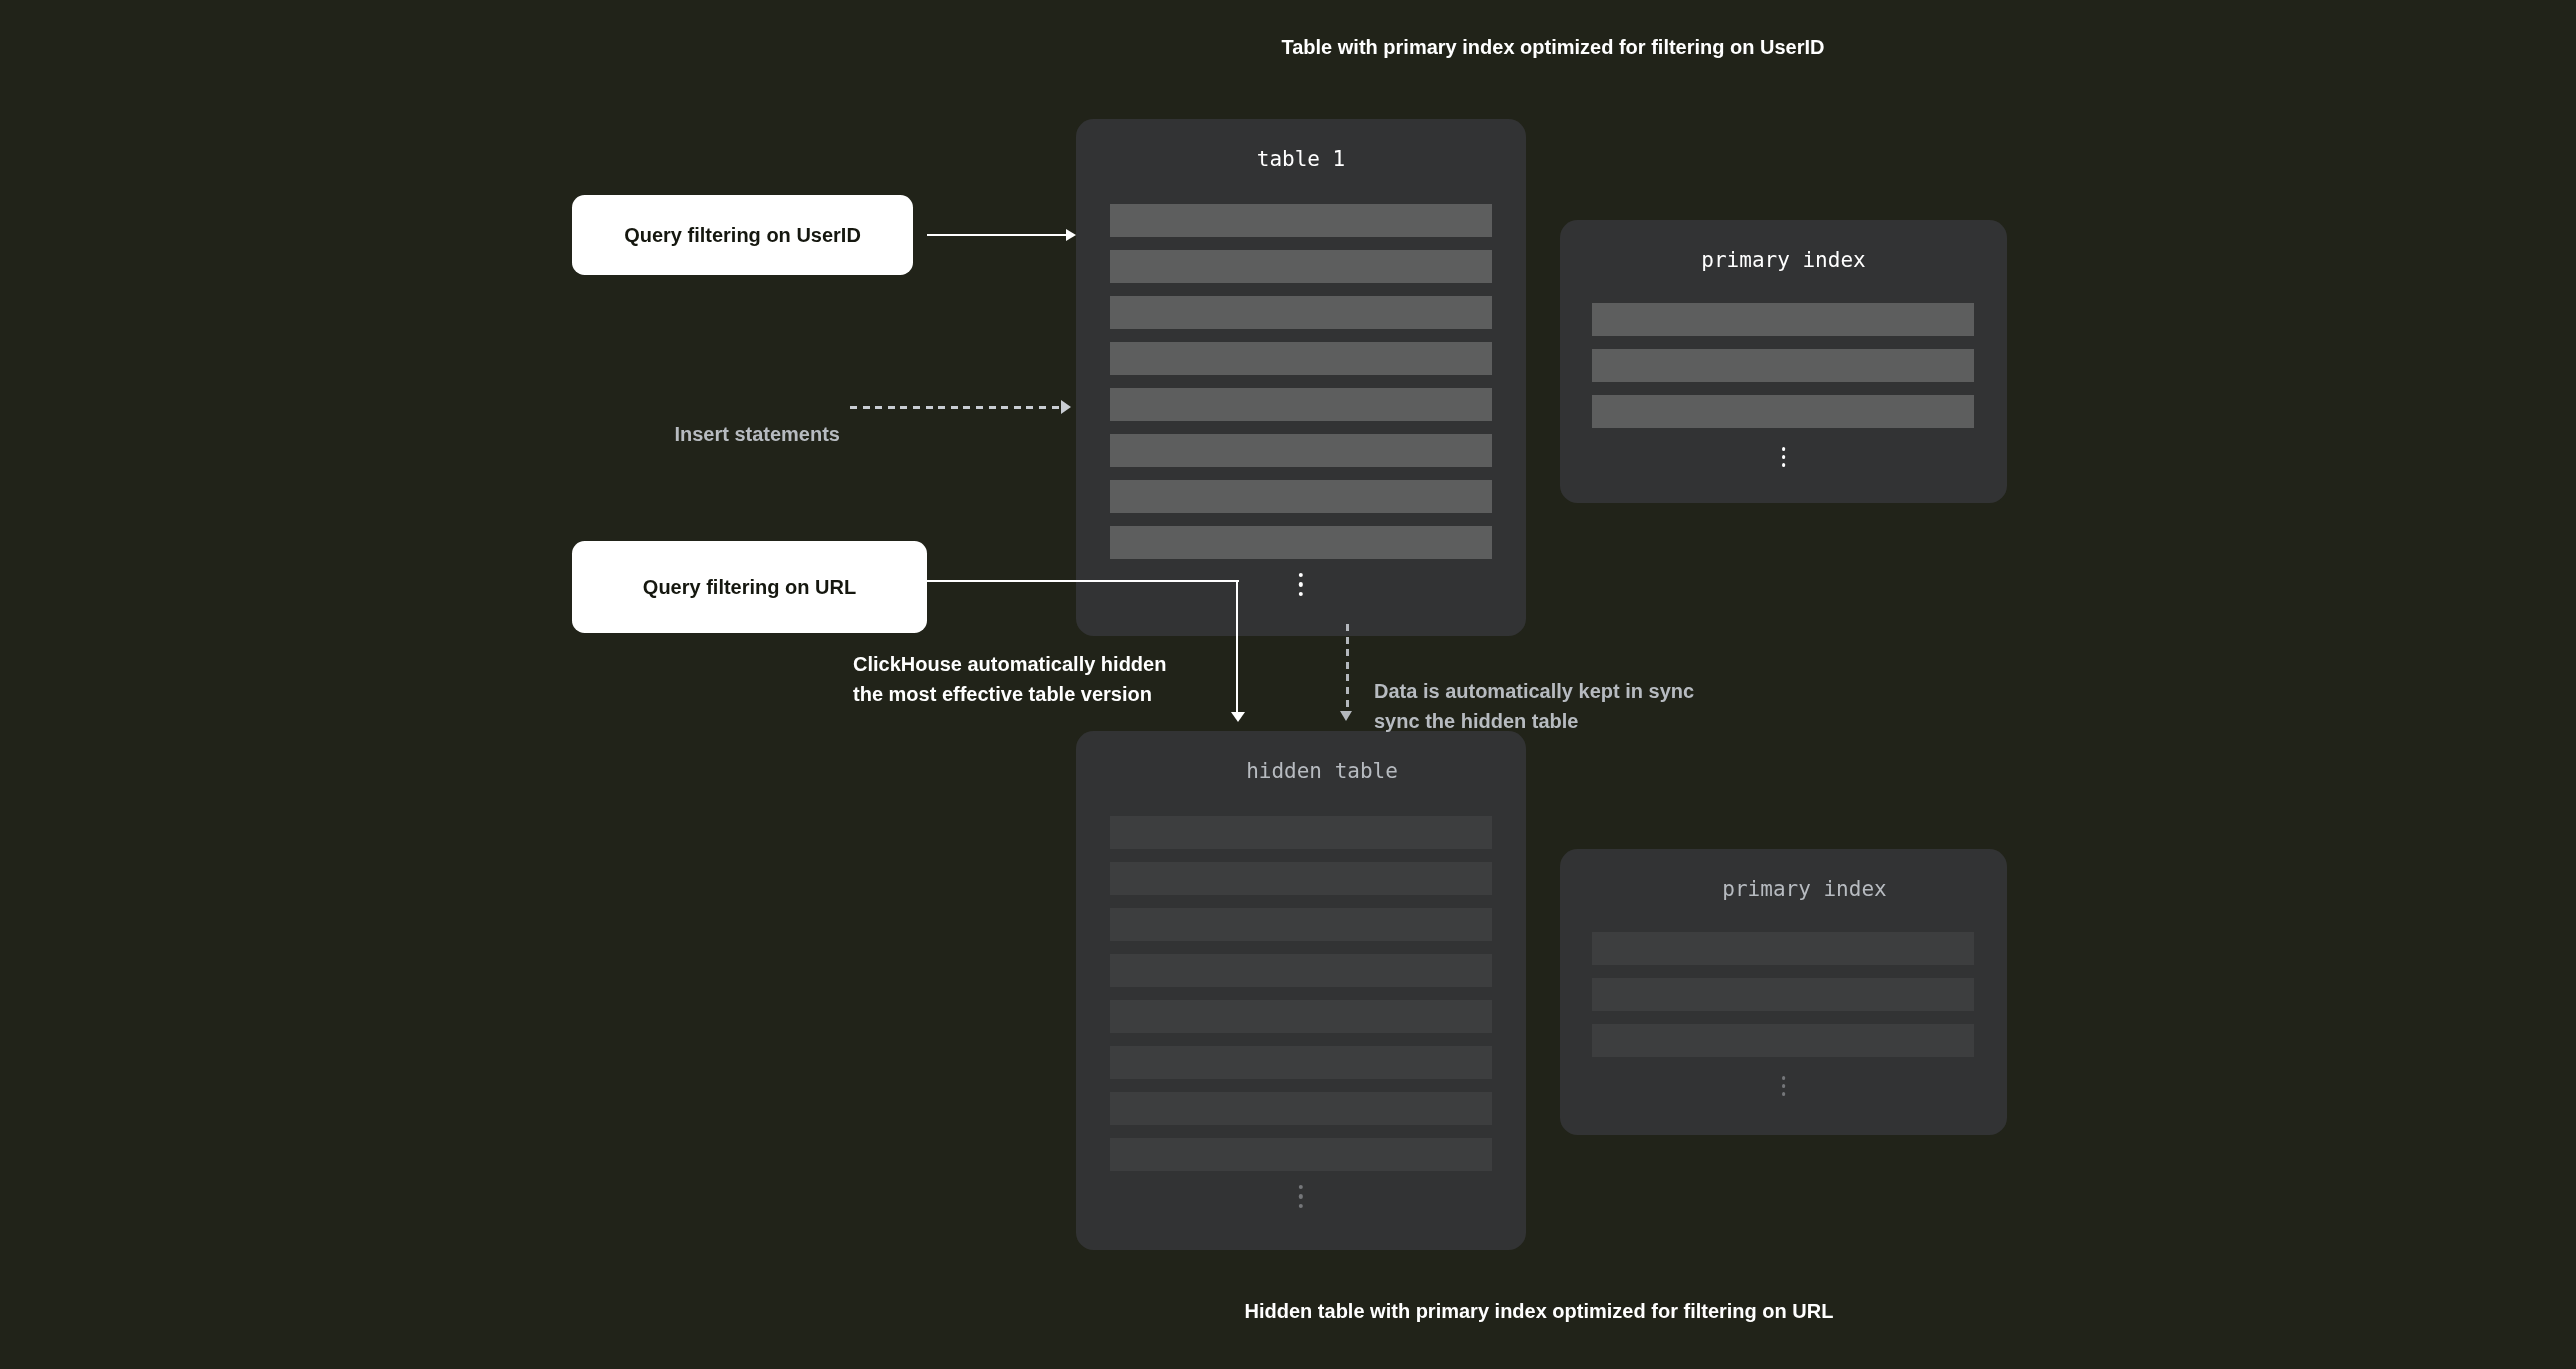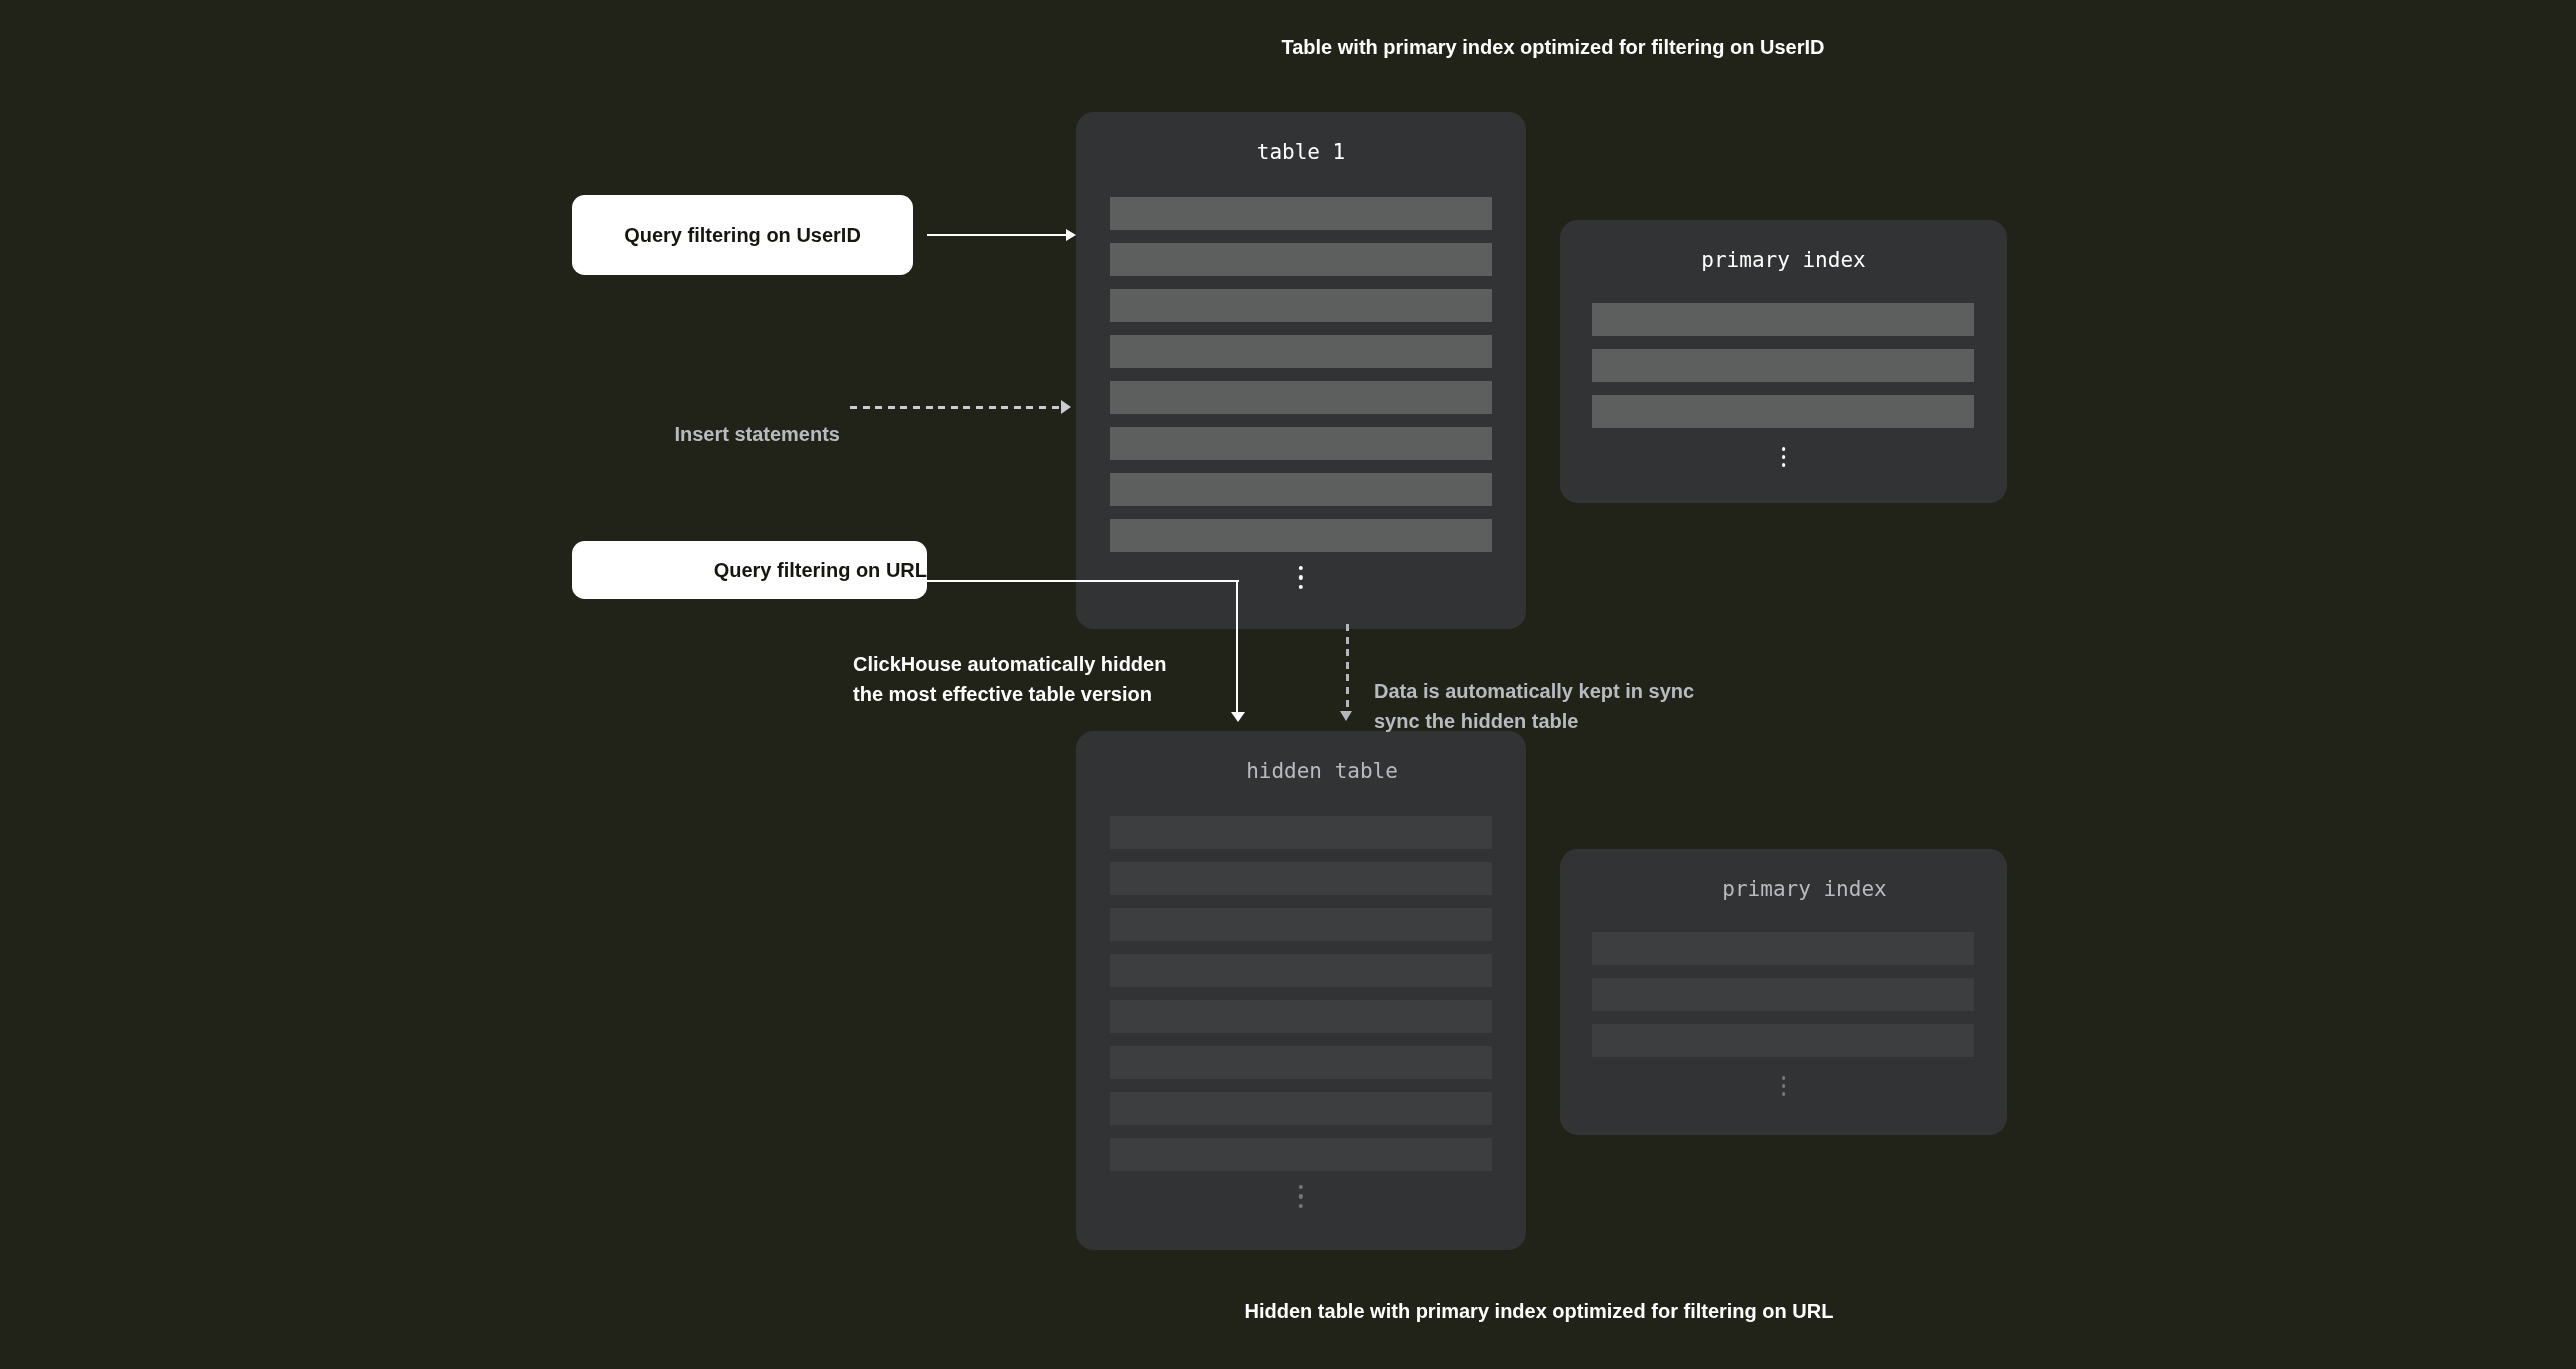"table 1" div.abs { top: 112px -> 119px }
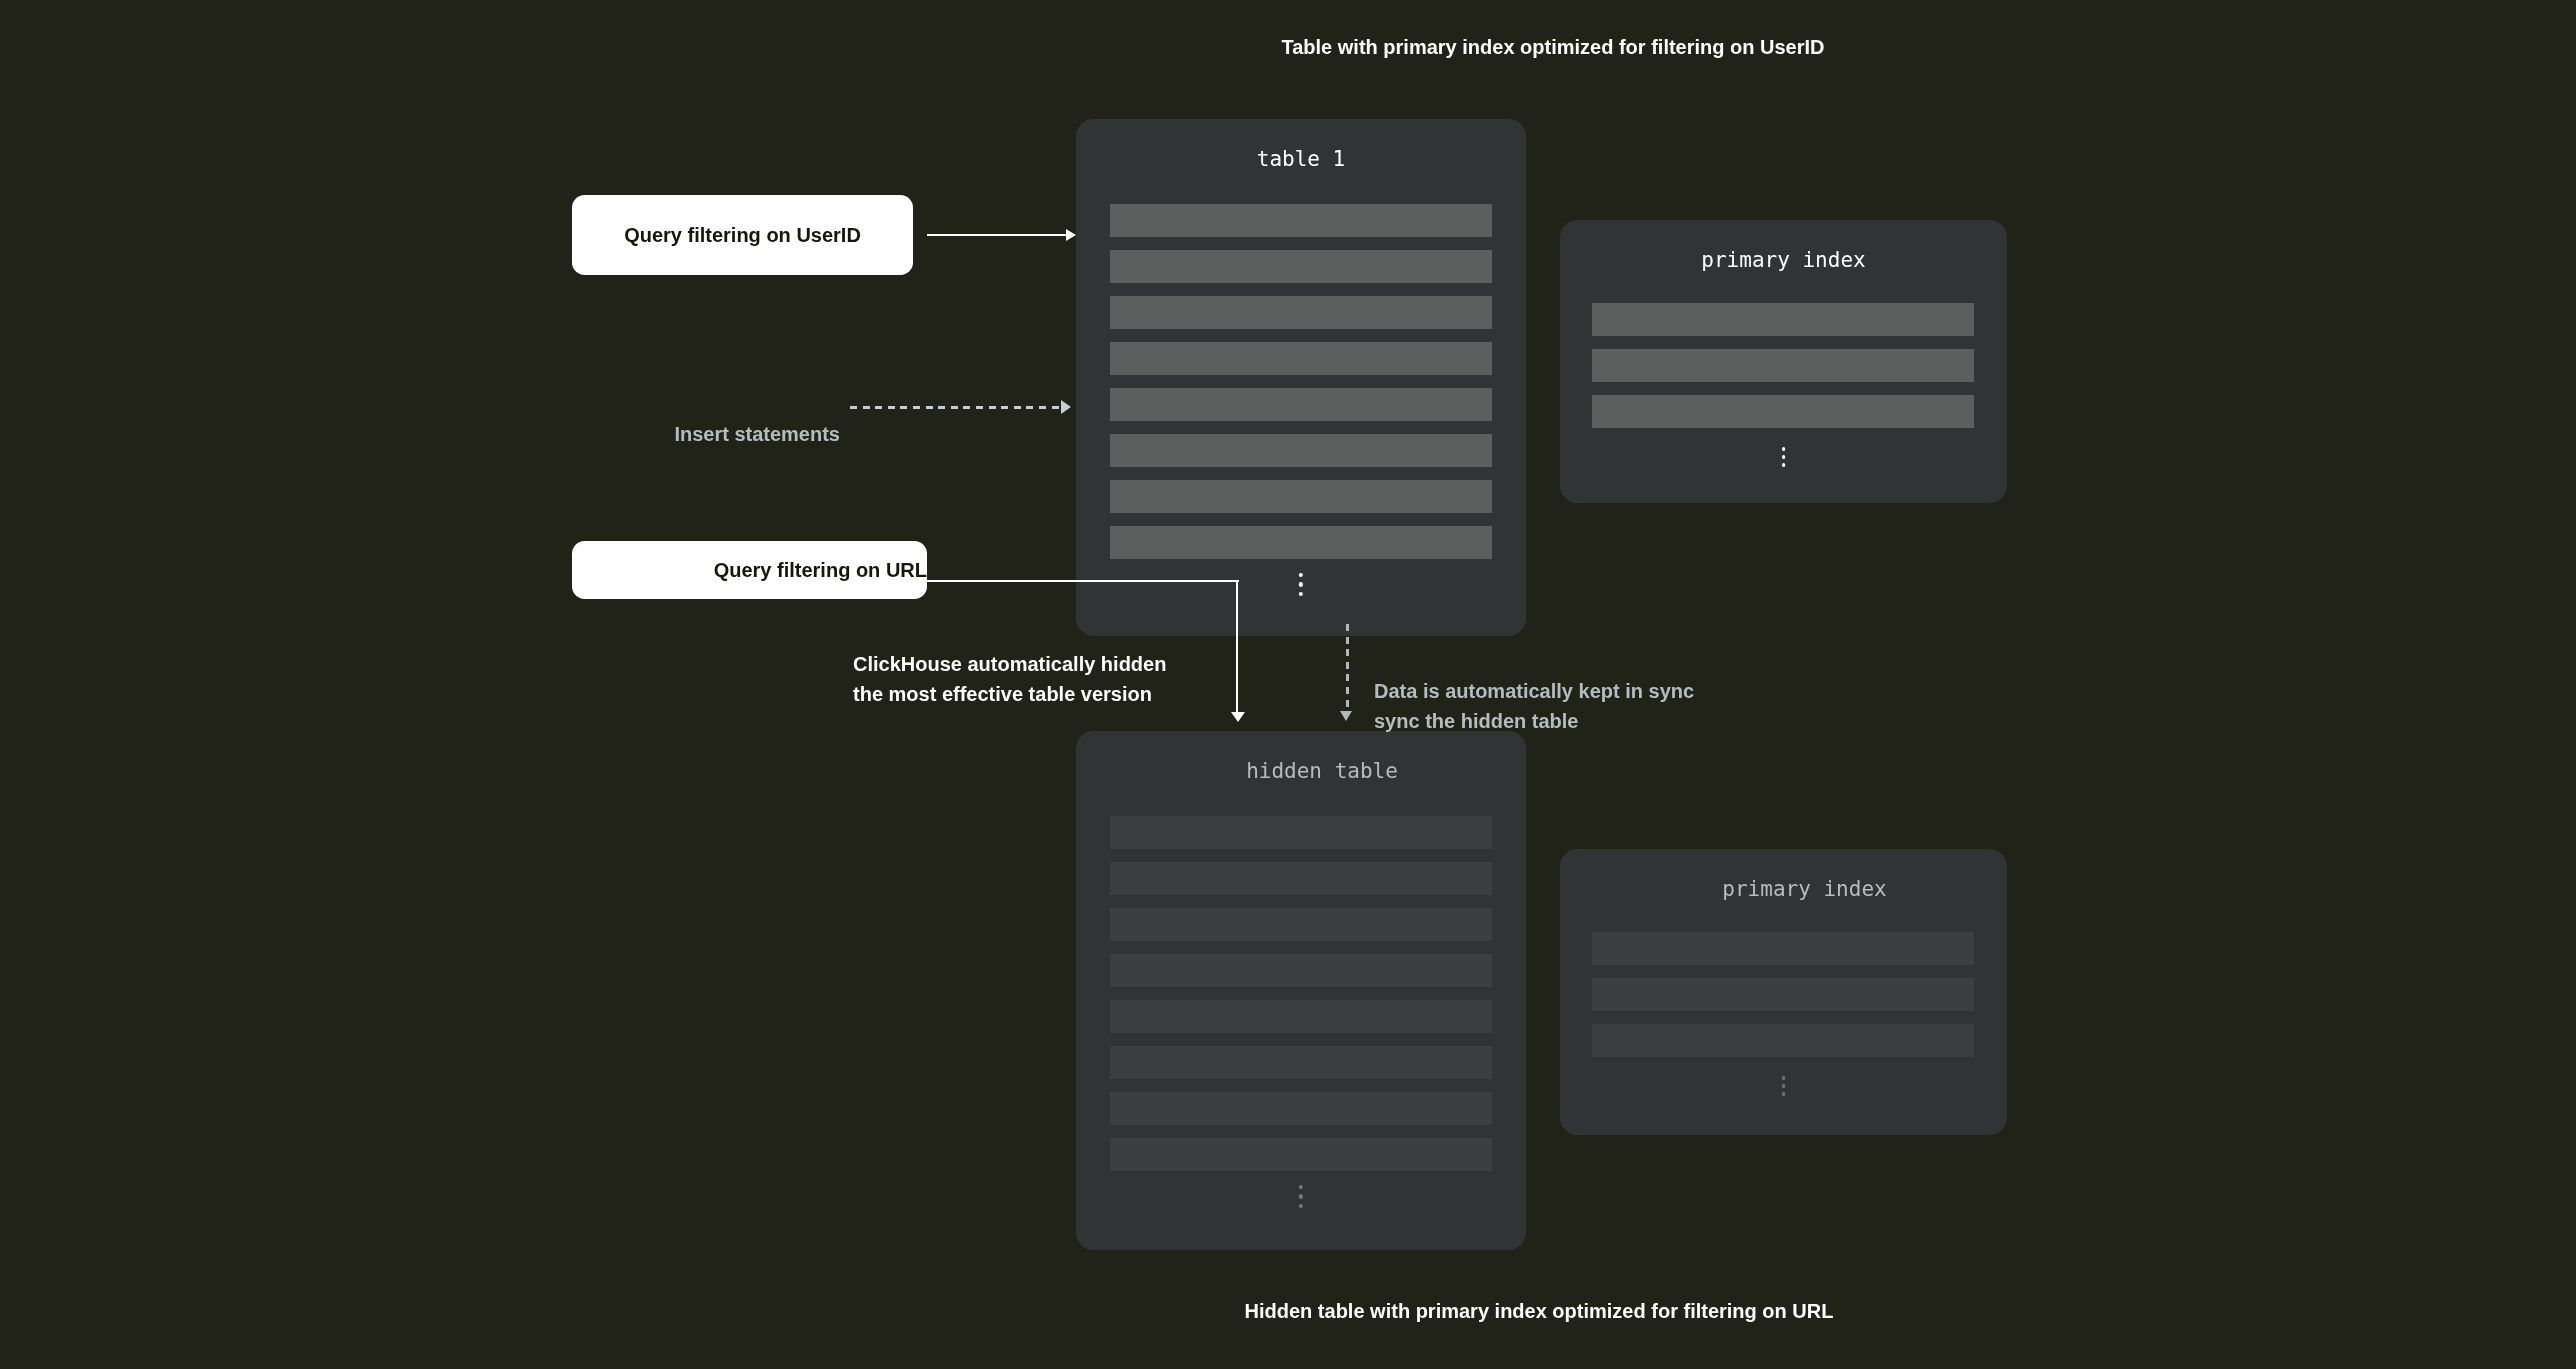"Query filtering on URL" div.abs { height: 58px -> 92px; justify-content: flex-end -> none }
